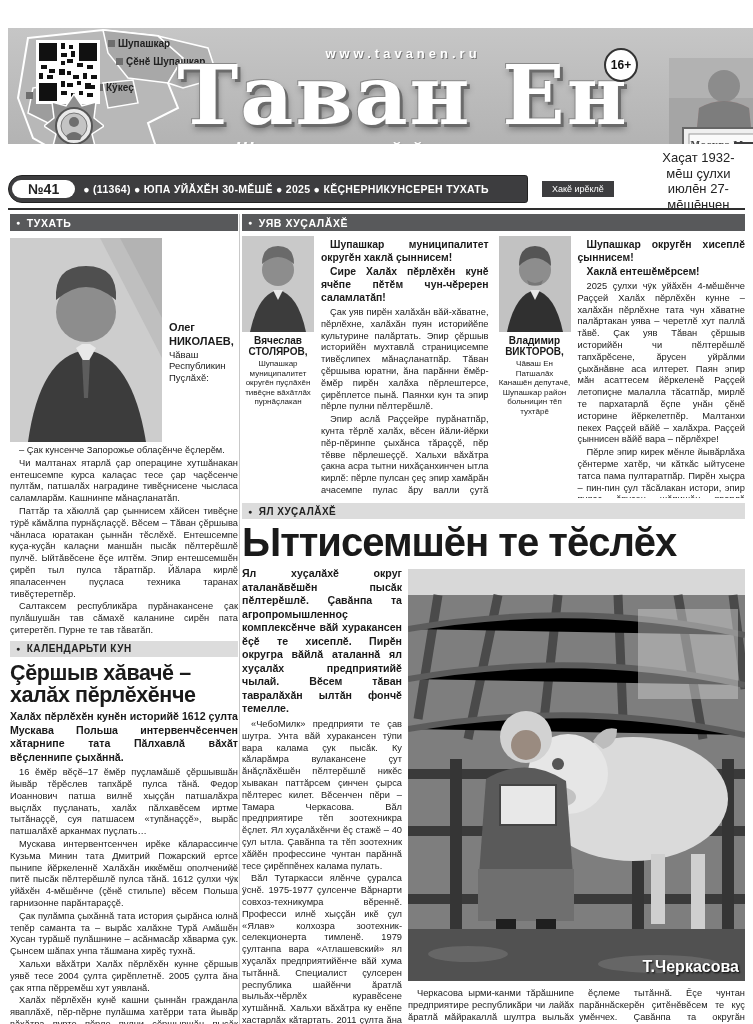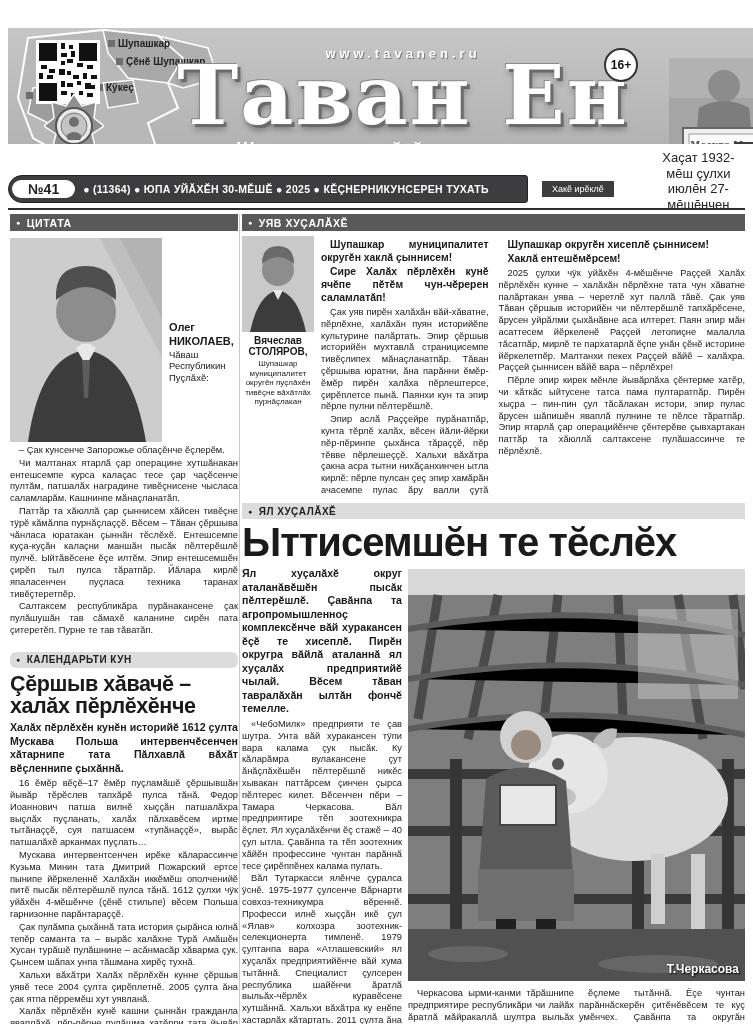"ЦИТАТА" div.bar-dark { text: ЦИТАТА -> ТУХАТЬ }
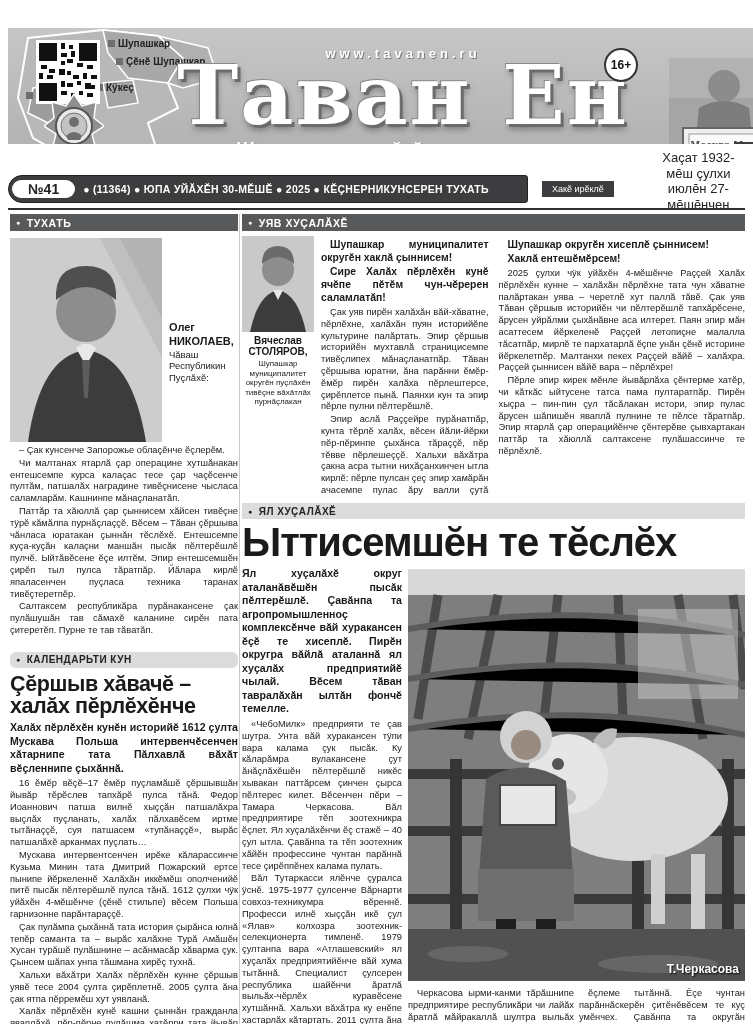"Владимир ВИКТОРОВ," div.greet-side { html: none -> <div> <div> <svg> <rect></rect> <circle></circle> <path></path> <path></path> <path></path> <path></path> </svg> </div> <div>Владимир ВИКТОРОВ,</div> <div>Чăваш Ен Патшалăх Канашĕн депутачĕ, Шупашкар район больницин тĕп тухтăрĕ</div> </div> }
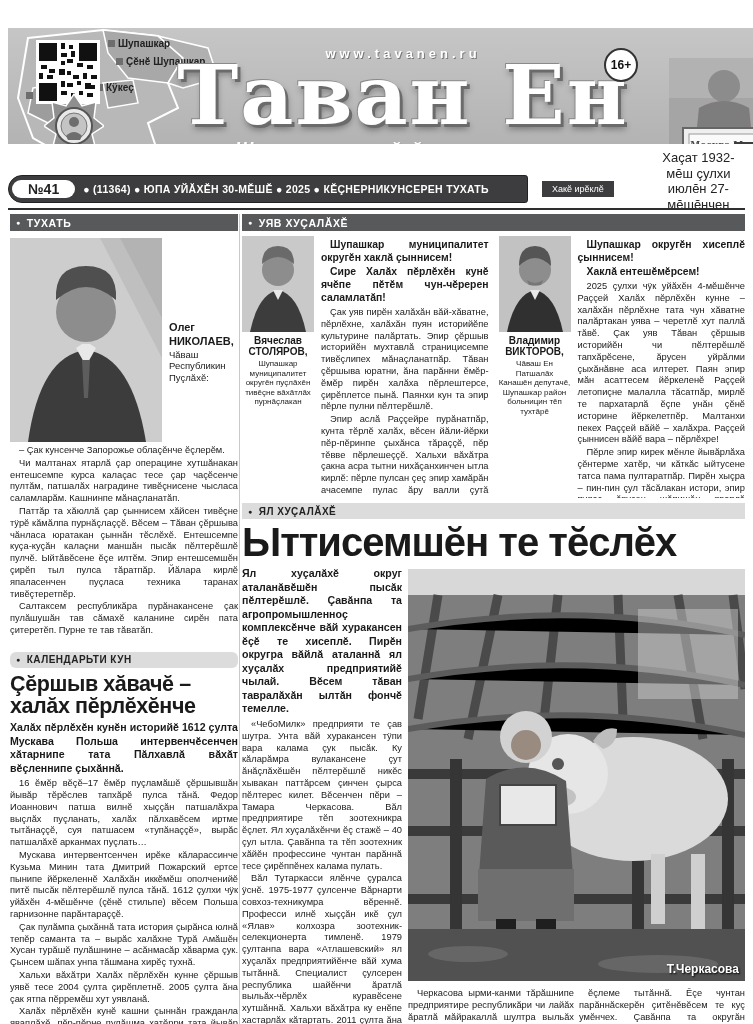"КАЛЕНДАРЬТИ КУН" div.bar-light { border-radius: 6px -> none; margin-top: 15px -> 4px }
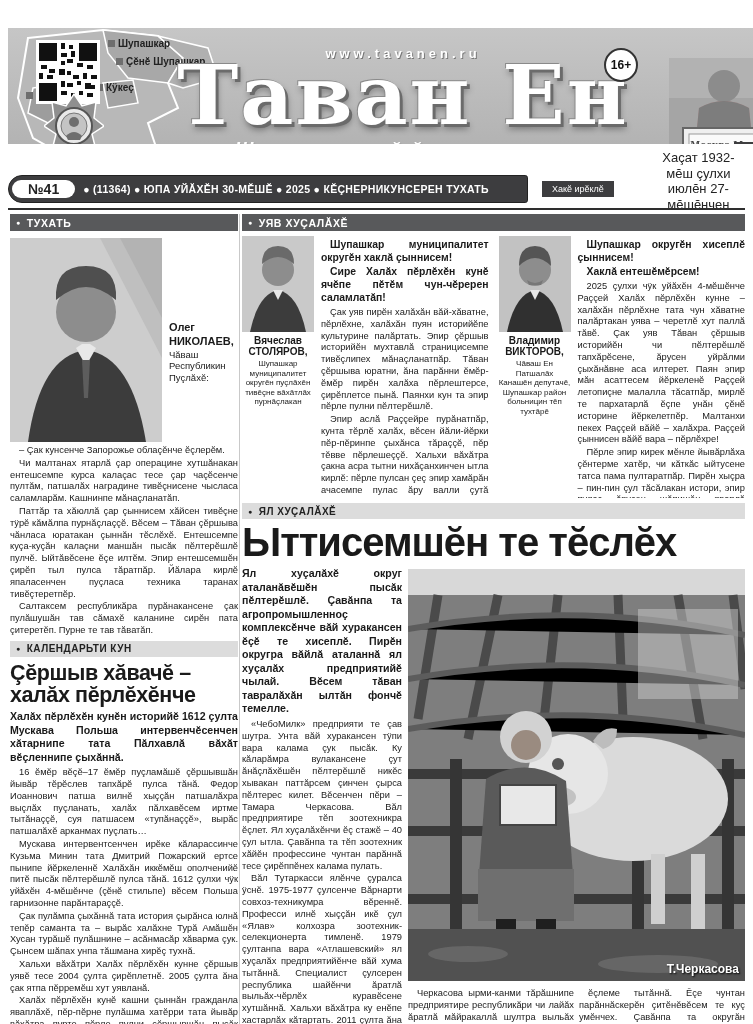"Т.Черкасова" .photo-cap { font-size: 12px -> 16px }
